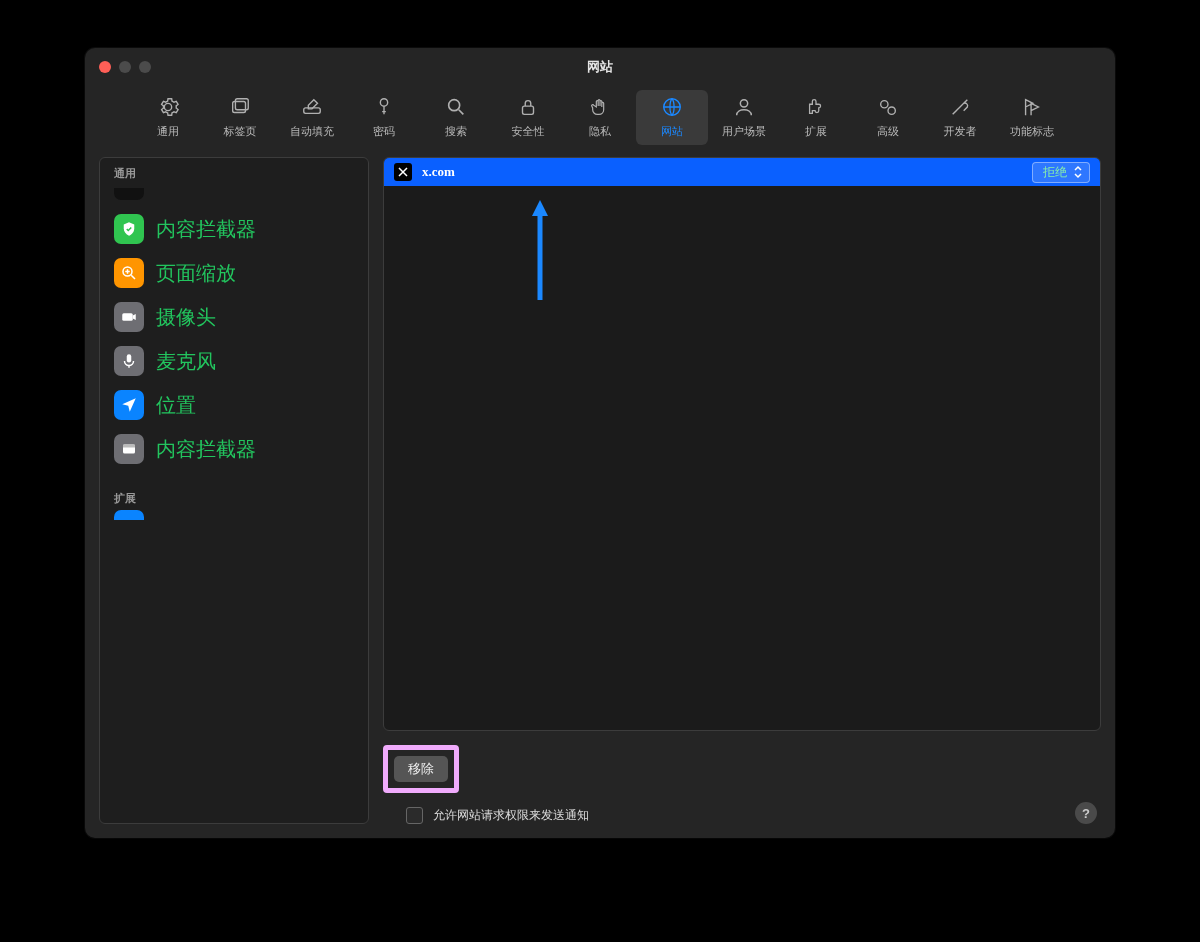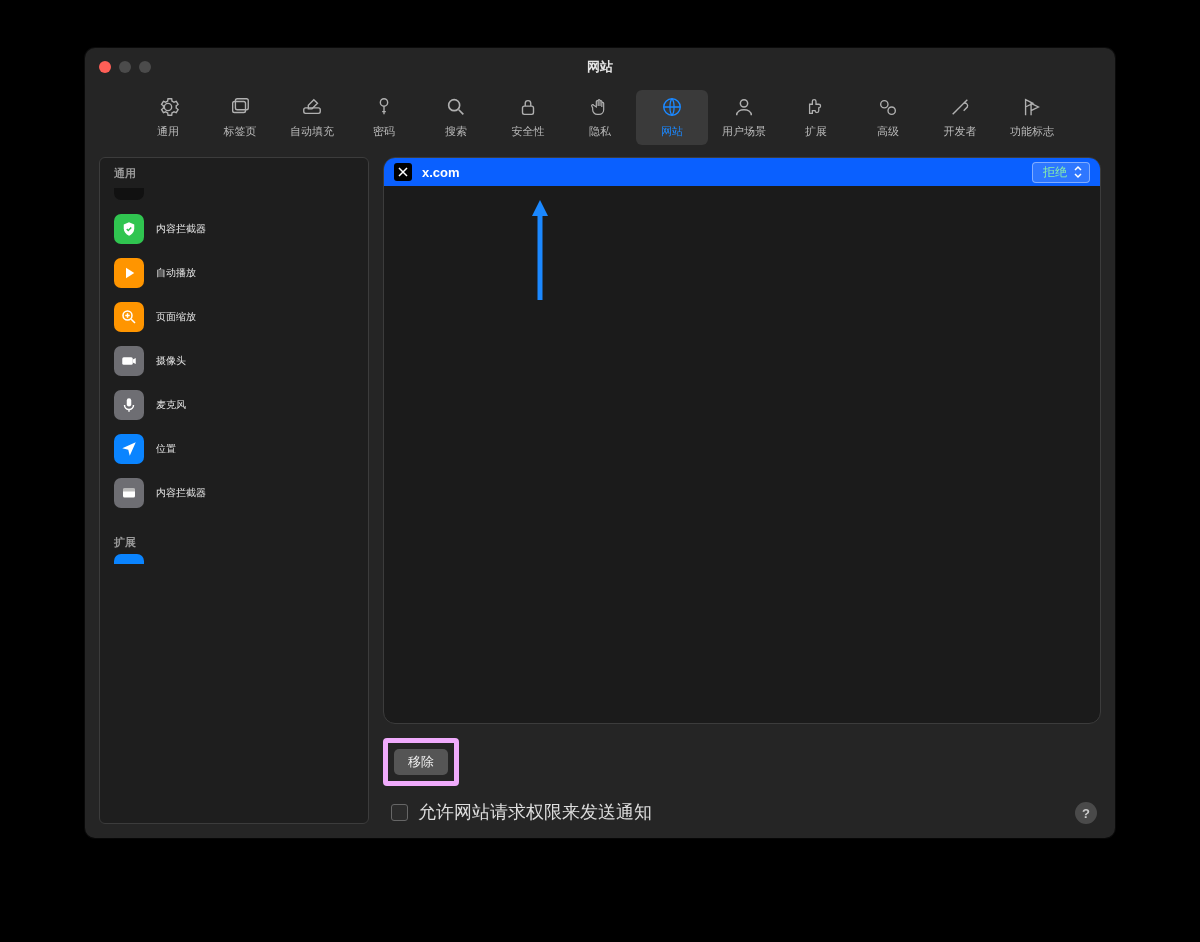"x.com" .site-list { border-radius: 12px -> 6px; font-family: none -> Liberation Serif, serif }
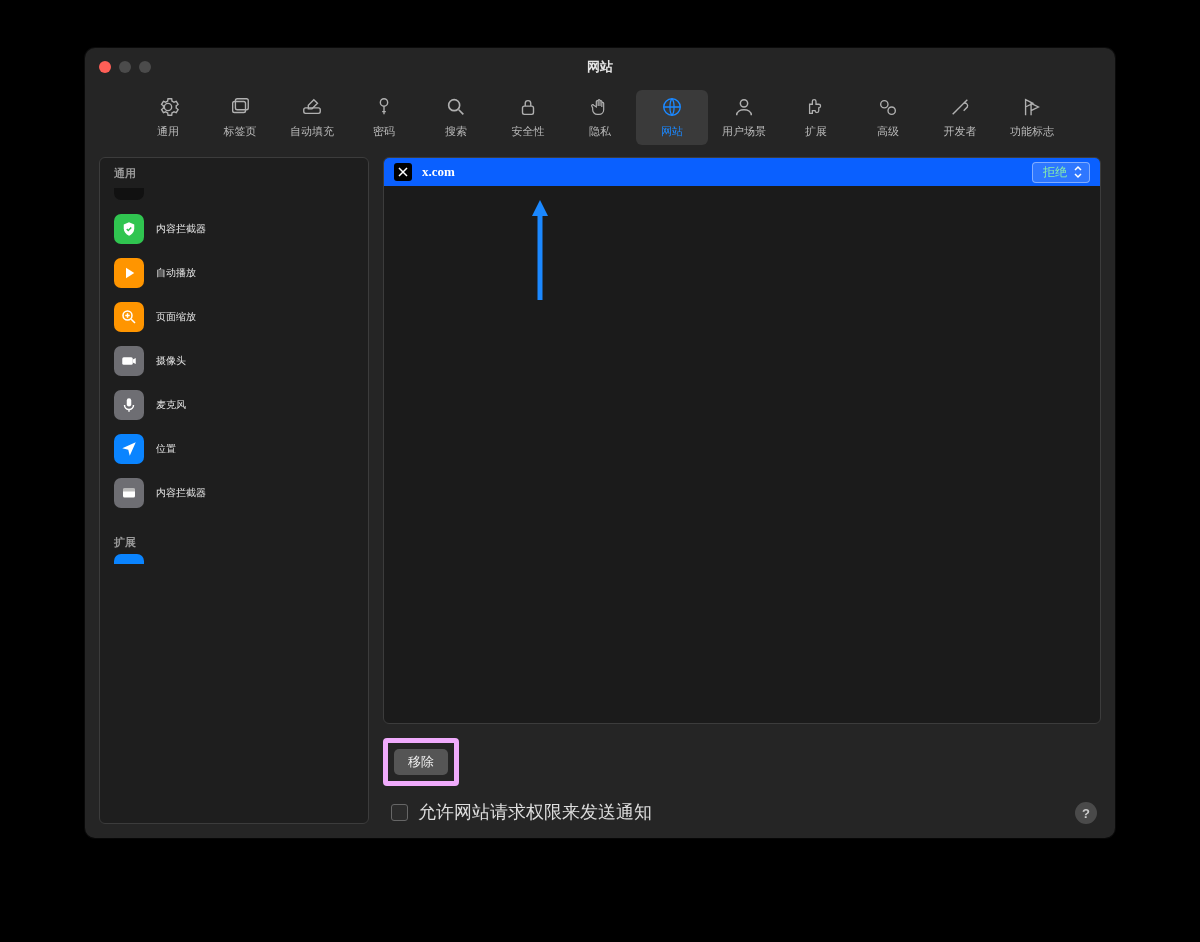"内容拦截器" .sidebar-item { color: #e5e5e5 -> #22c55e; font-size: 10px -> 20px }
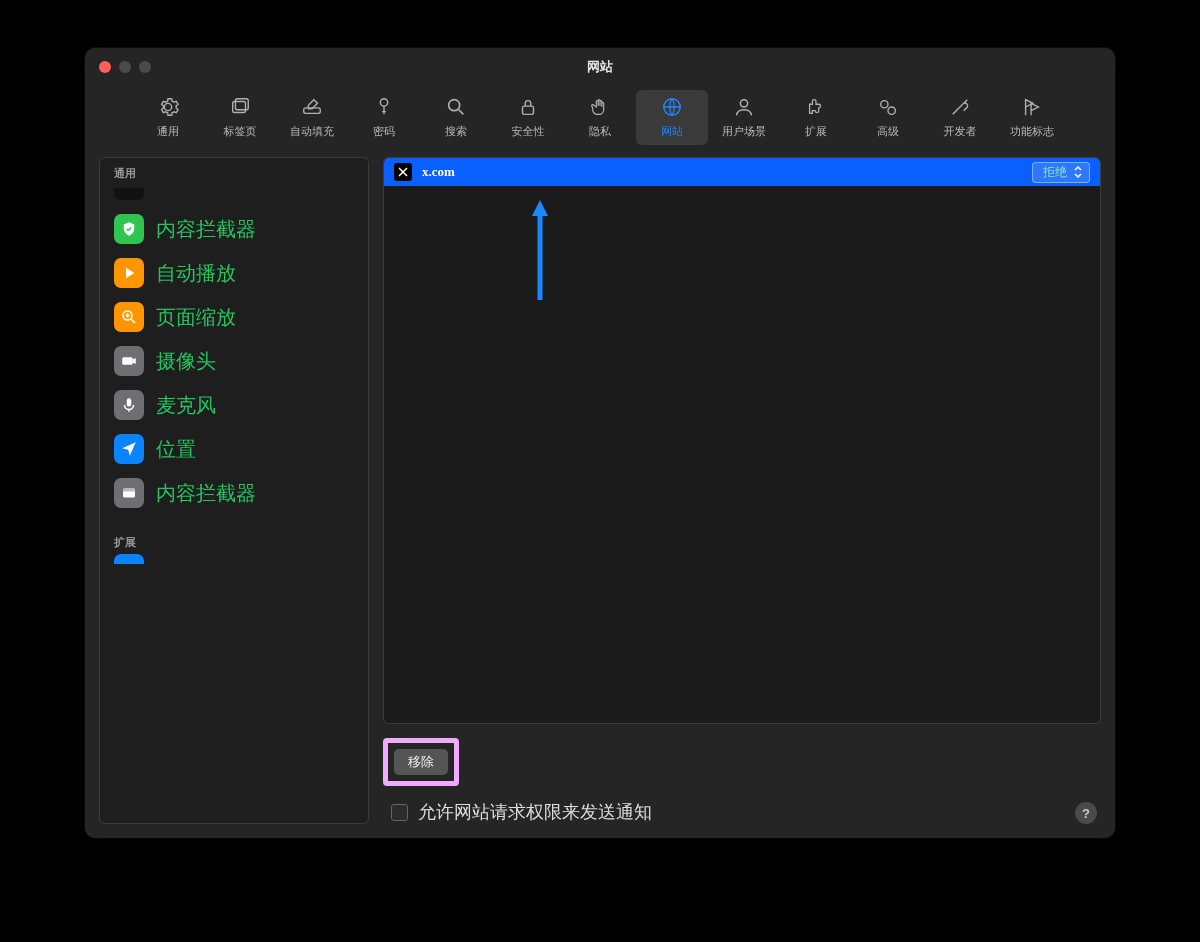"自动播放" div.sidebar-item { html: <div> <span> <svg> <path></path> </svg> </span> <span>自动播放</span> </div> -> none }
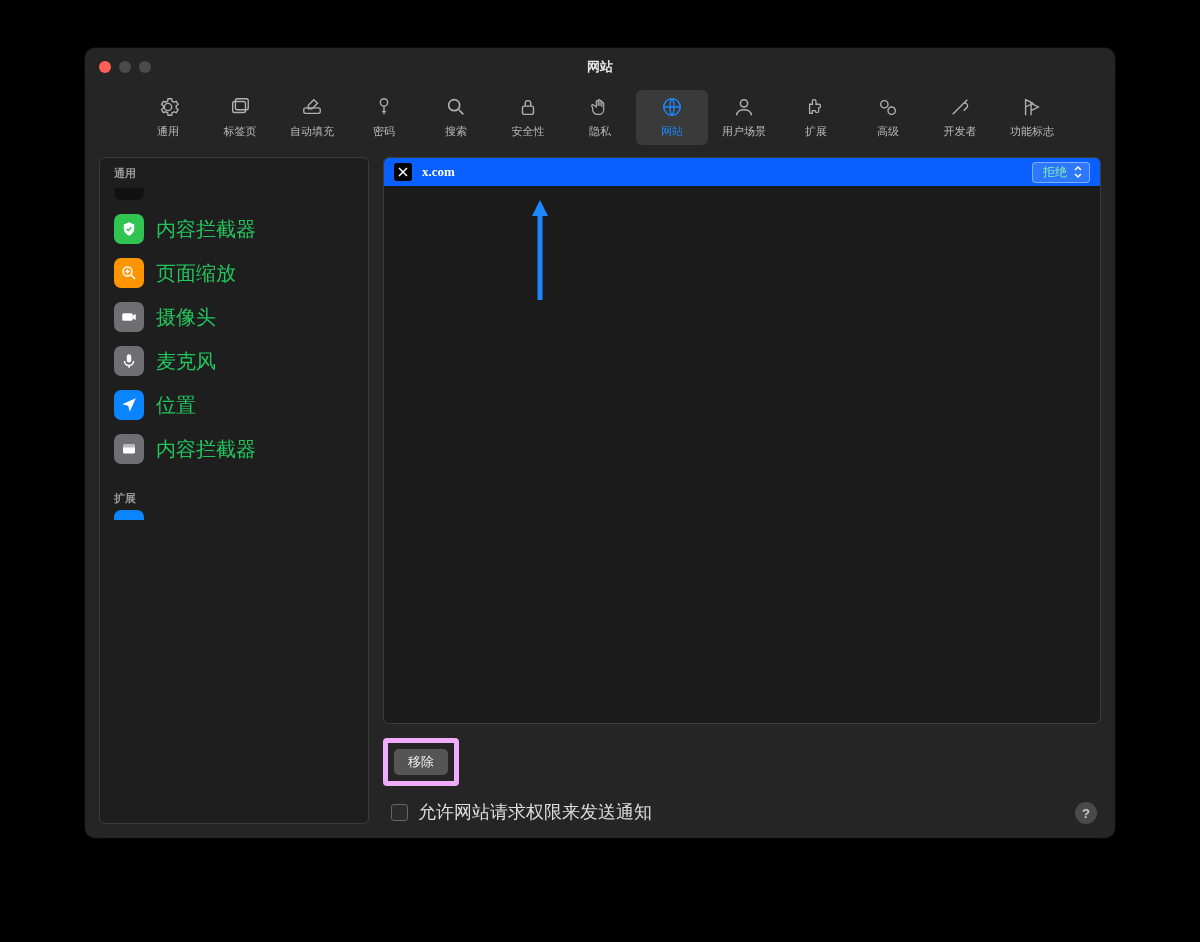"允许网站请求权限来发送通知" .checkbox-row { font-size: 18px -> 12px; margin-left: 8px -> 23px }
